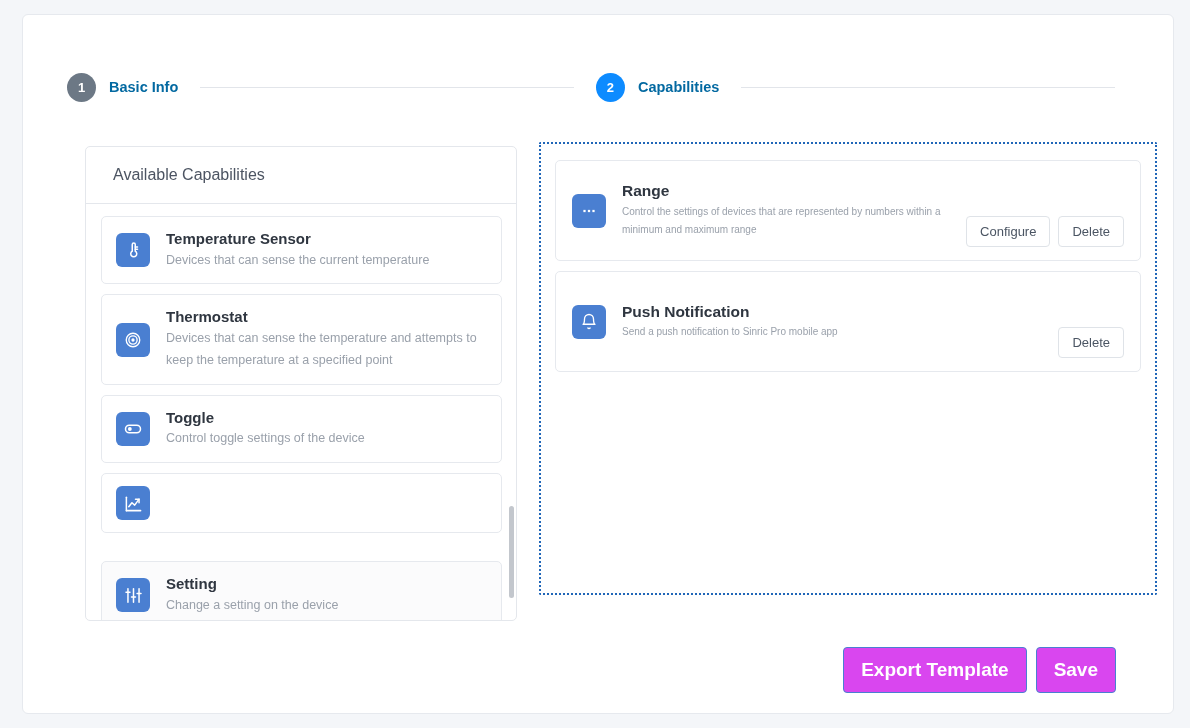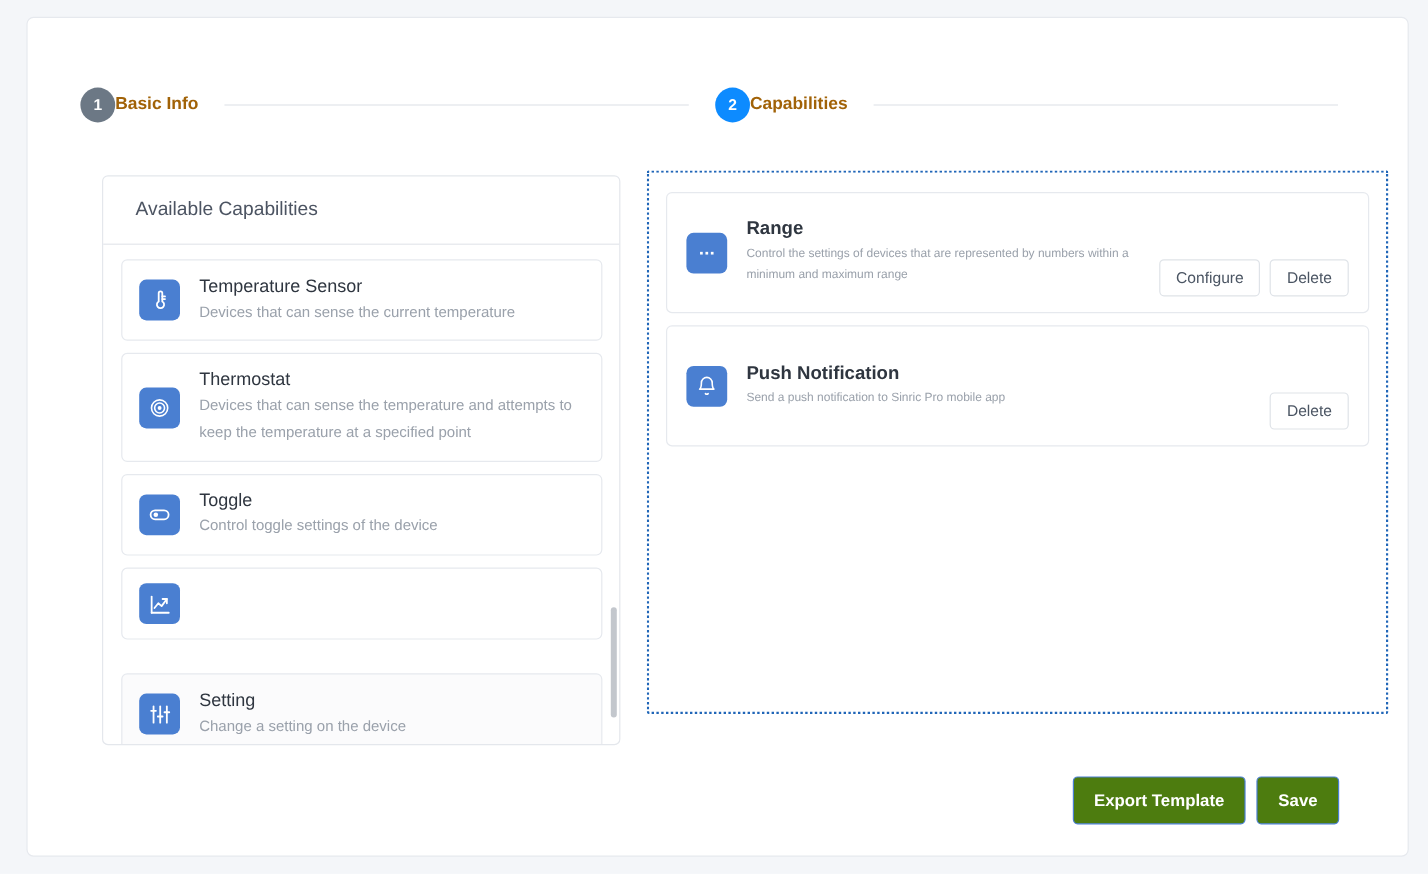"Basic Info" .step-label { color: #a16207 -> #0369a1; margin-left: none -> 13px }
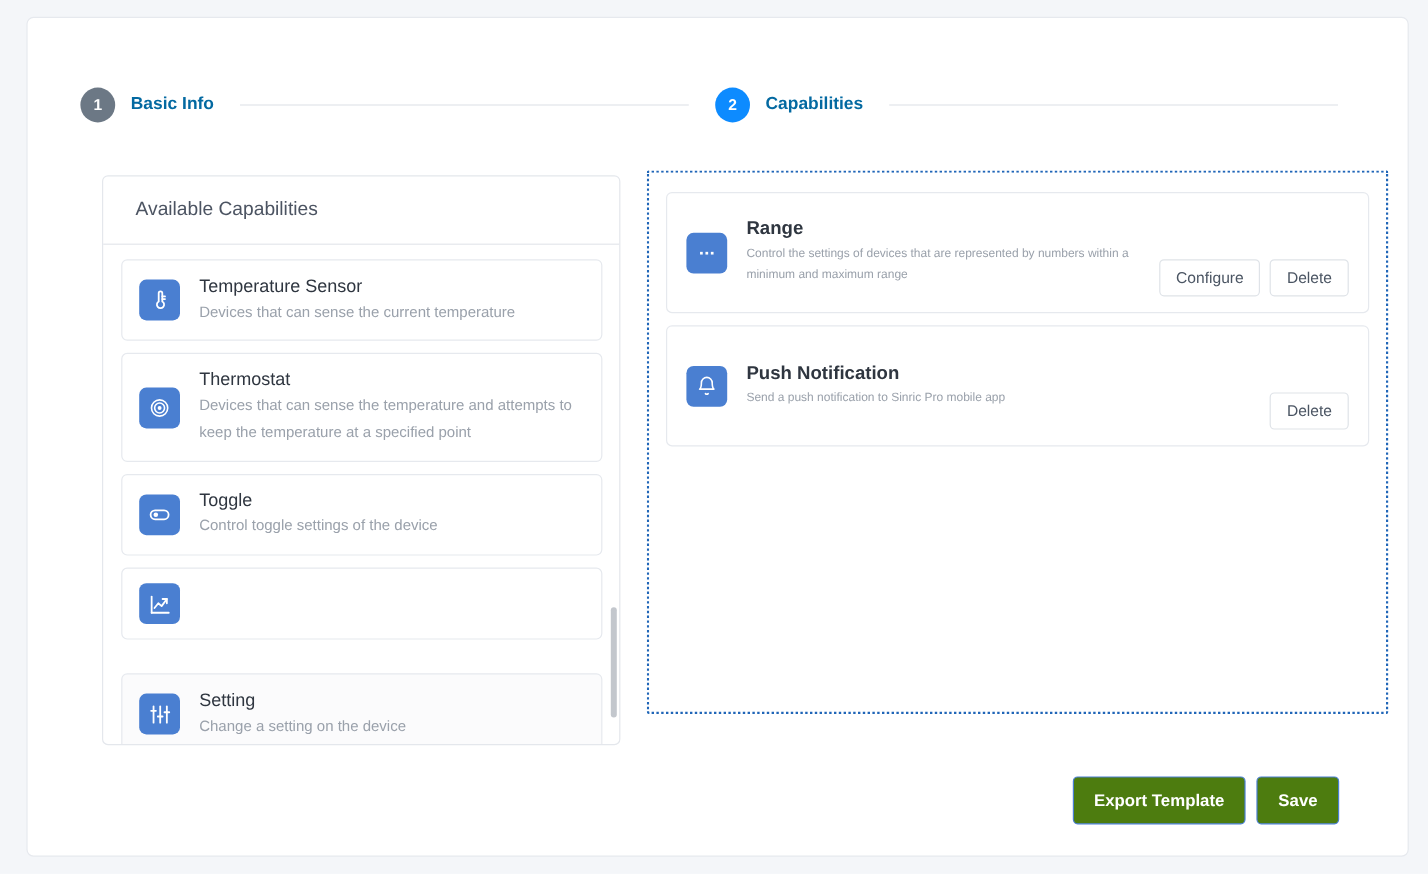"Temperature Sensor" .cap-title { font-weight: normal -> bold }
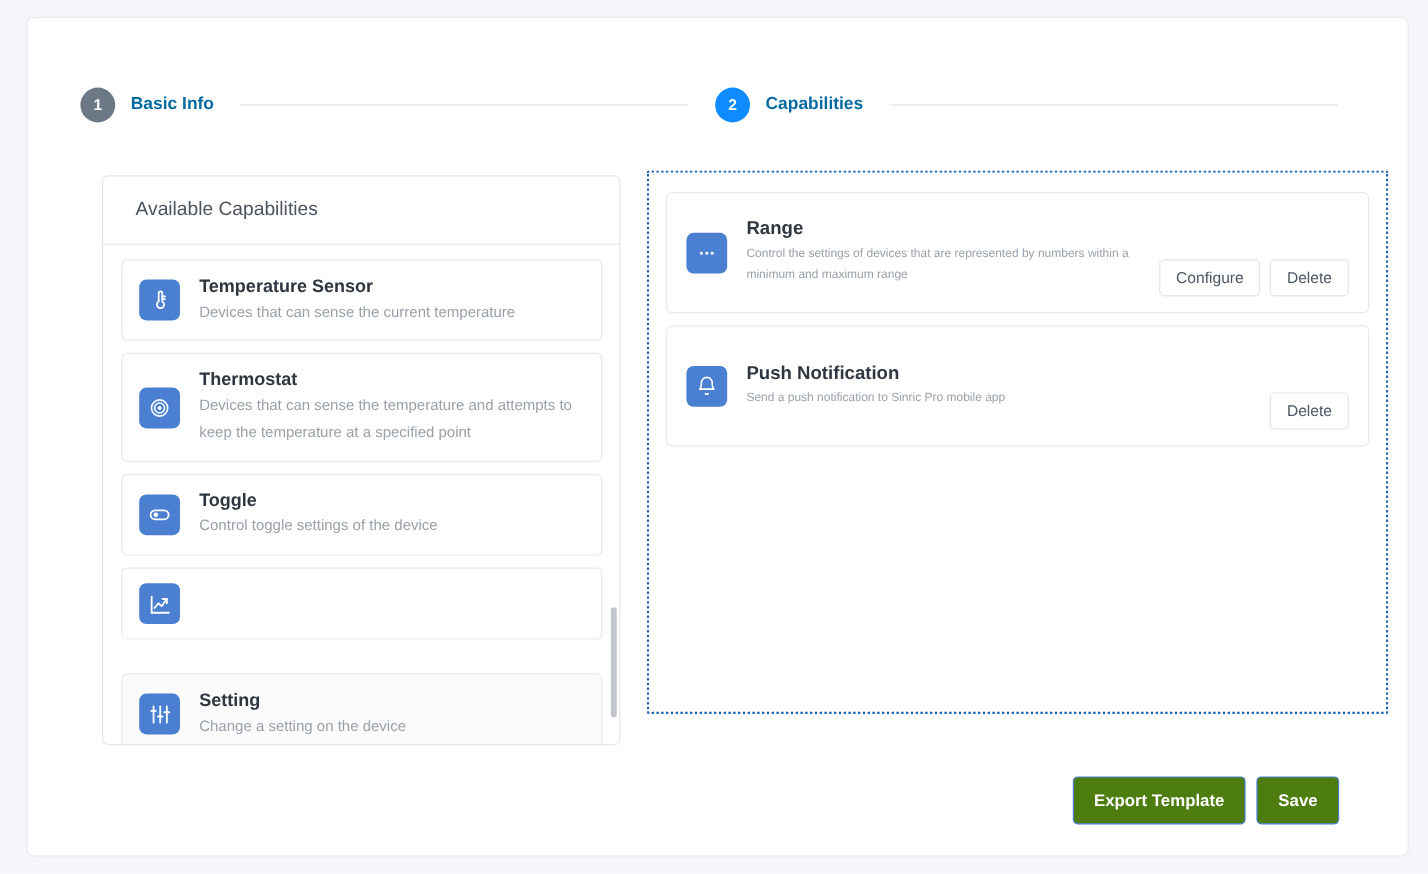"Export Template" .primary-btn { background: #4d7c0f -> #d946ef; font-size: 14px -> 19px }
